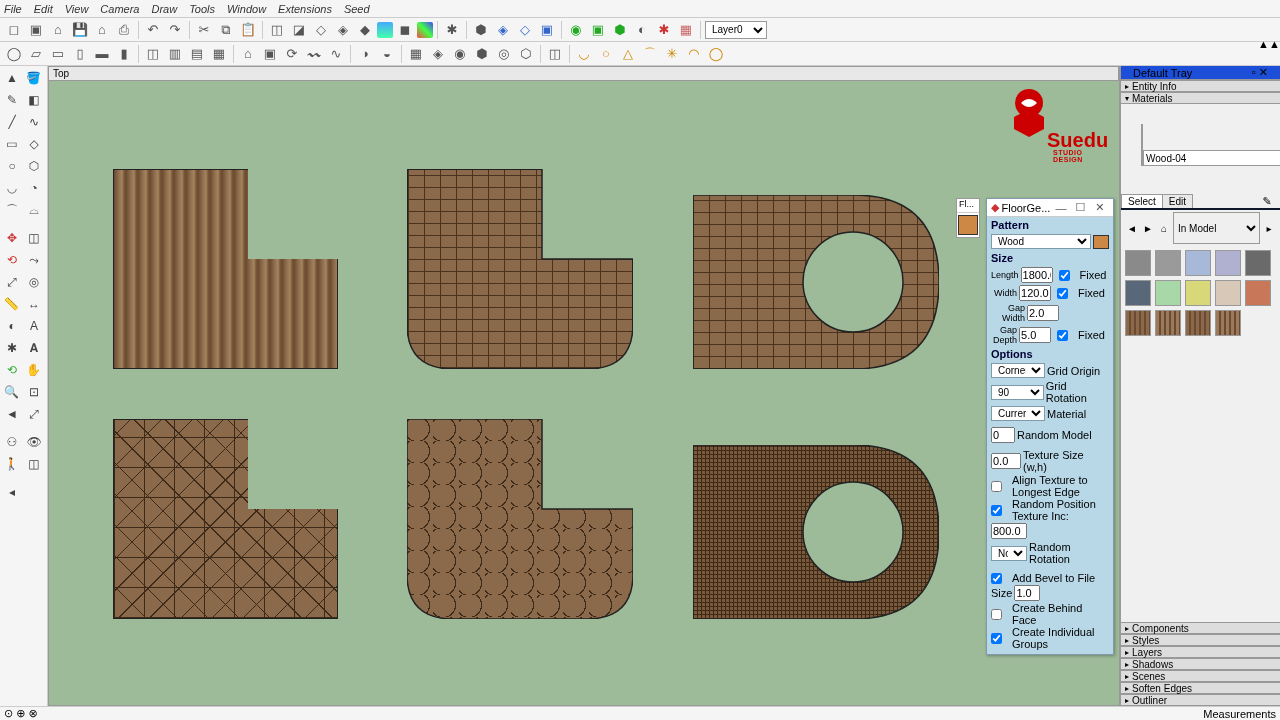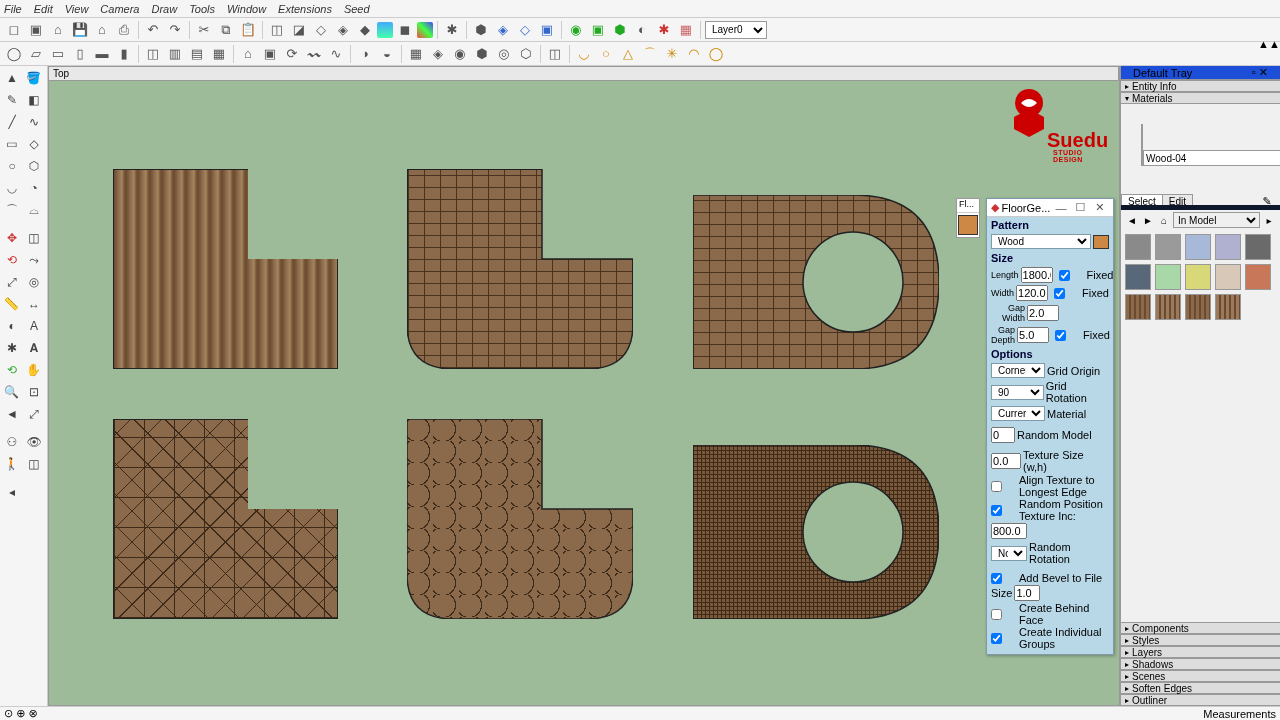"Select" .mat-tabs { border-bottom: 5px solid #0f172a -> 2px solid #0f172a }
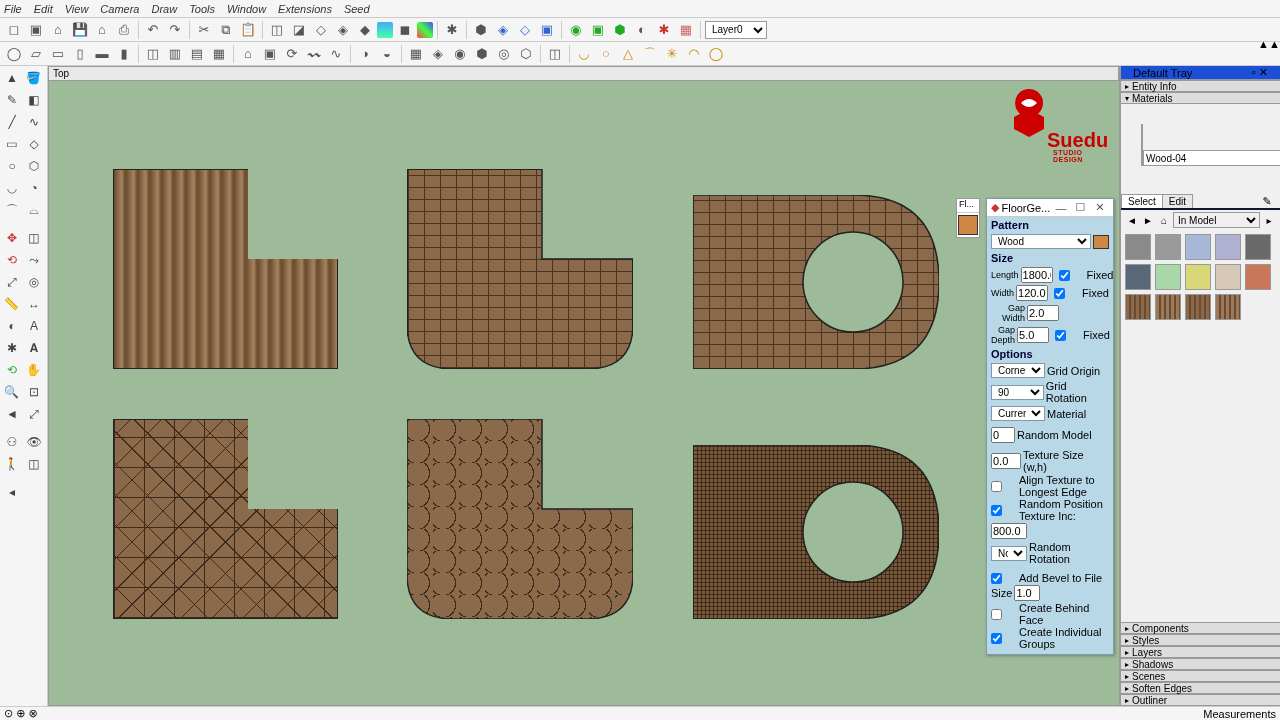"In Model" .mat-dropdown-row select { height: 16px -> 32px }
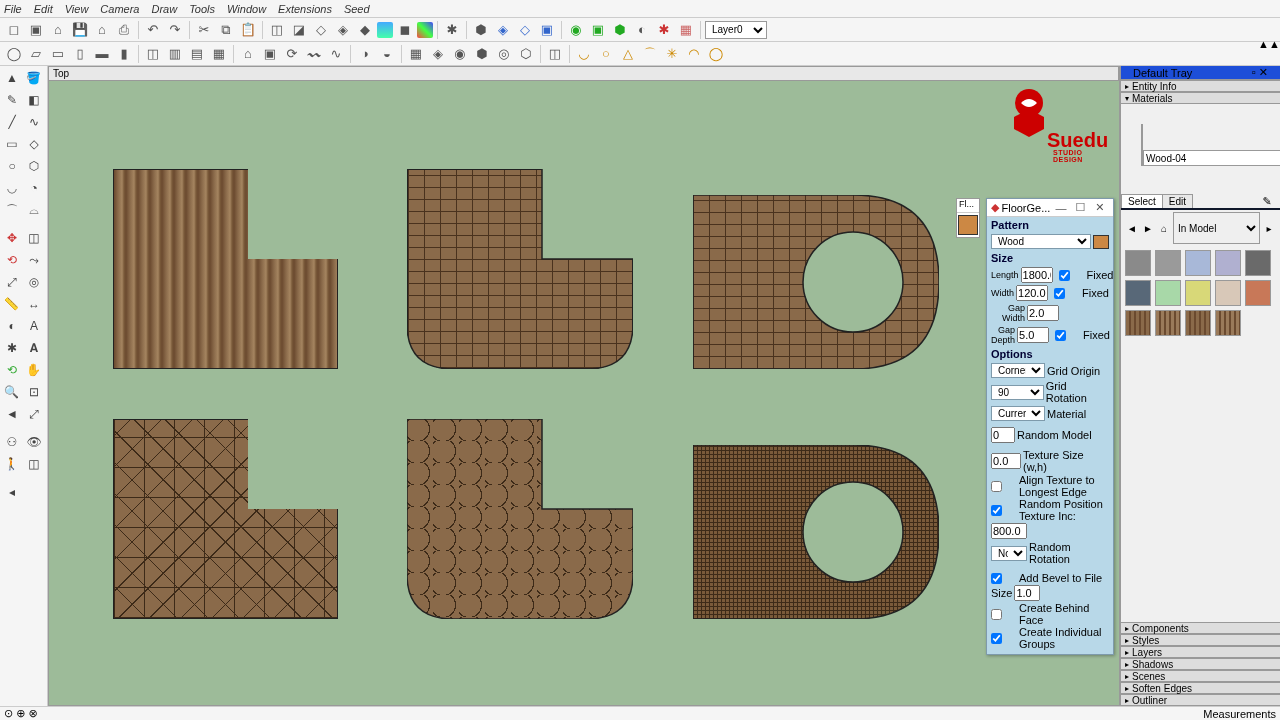"Fixed" .chk-row { gap: 17px -> 10px }
